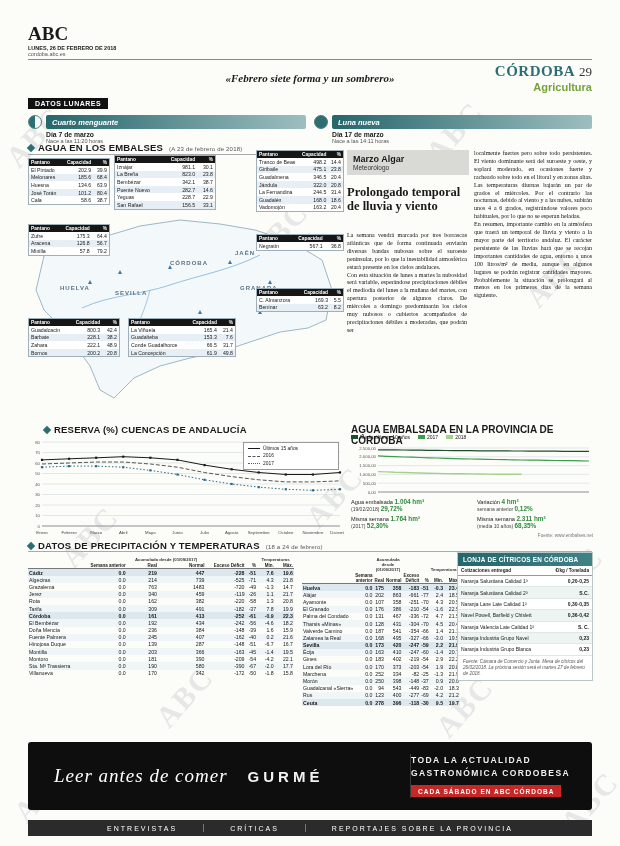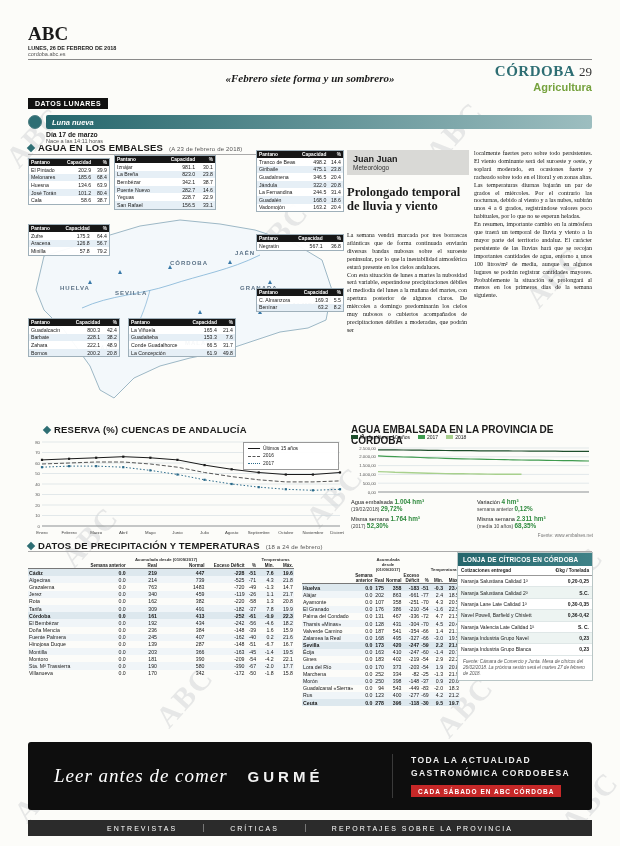"Cuarto menguante" div.phase { html: none -> <div> <span></span> <div>Cuarto menguante</div> <div>Día 7 de marzo</div> <div>Nace a las 11:20 horas</div> </div> }
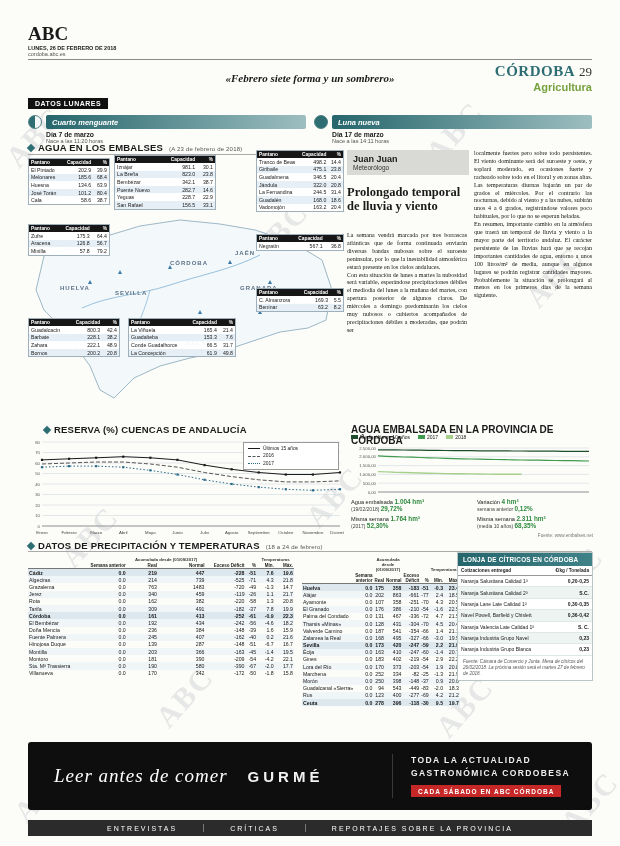"Juan Juan" div.author-name { text: Juan Juan -> Marzo Algar }
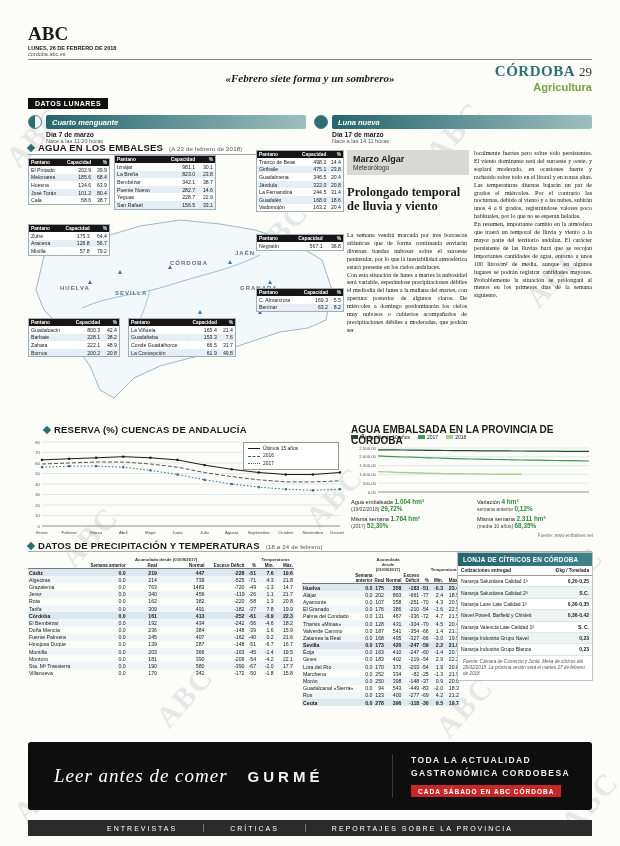"TODA LA ACTUALIDAD" .ad-right { padding-left: 18px -> none }
